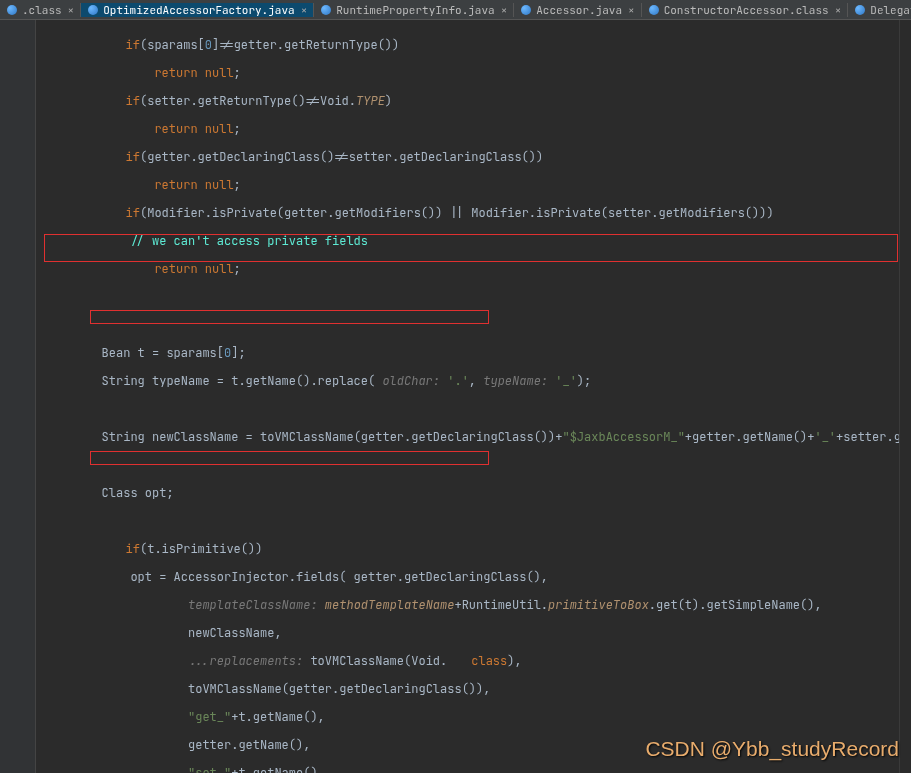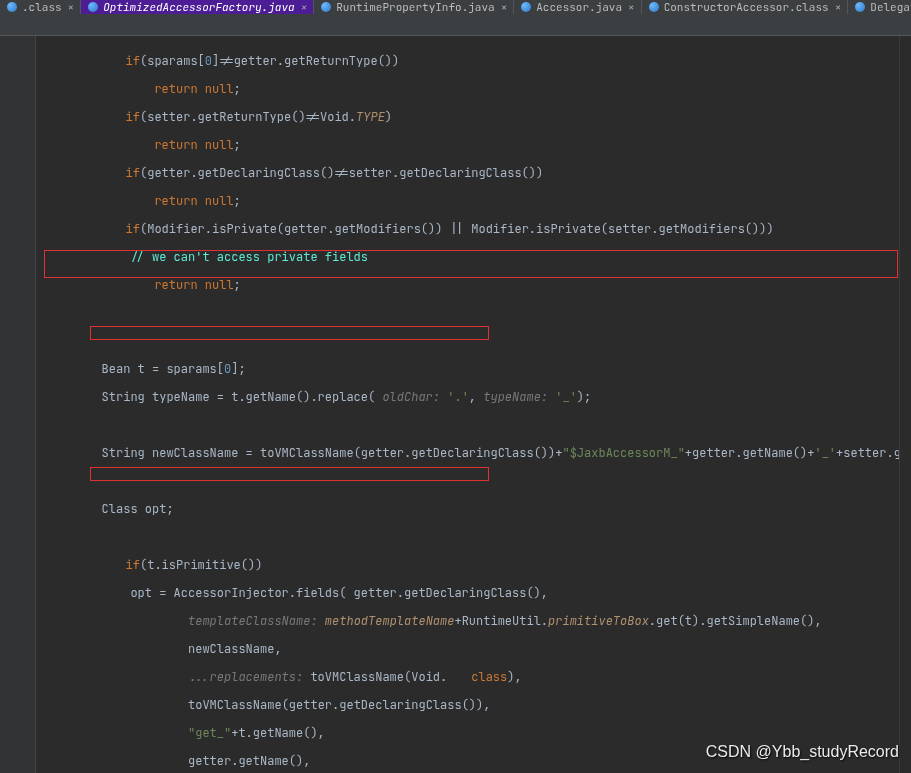".class" .tabs { align-items: flex-start -> center; height: 36px -> 20px }
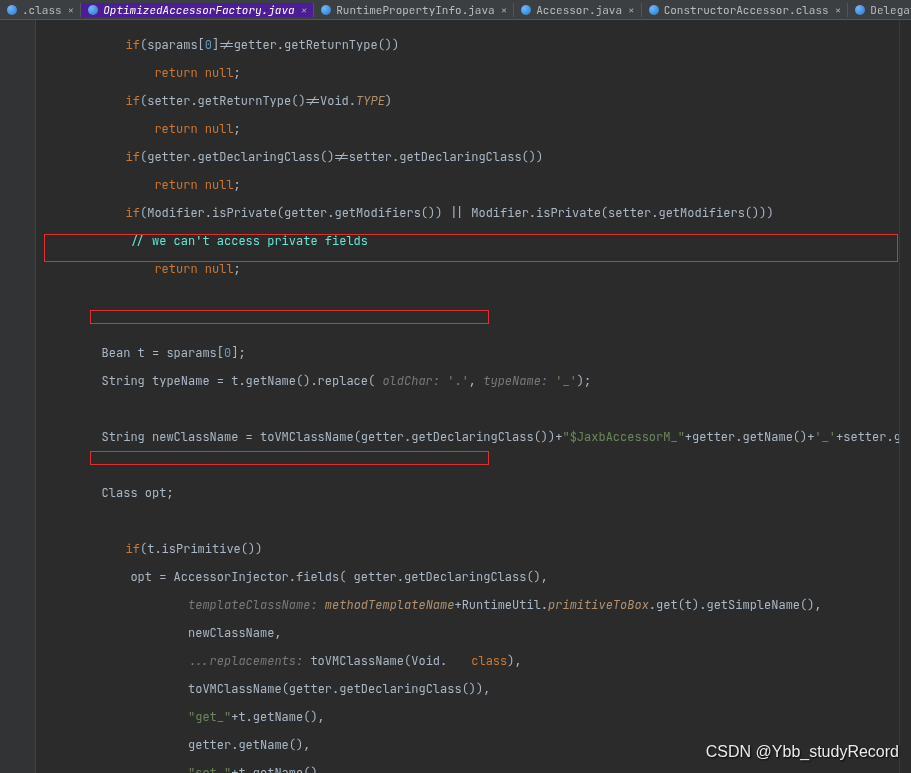"OptimizedAccessorFactory.java" .tab.active { background: #4c1d95 -> #0c4a6e; font-style: italic -> none }
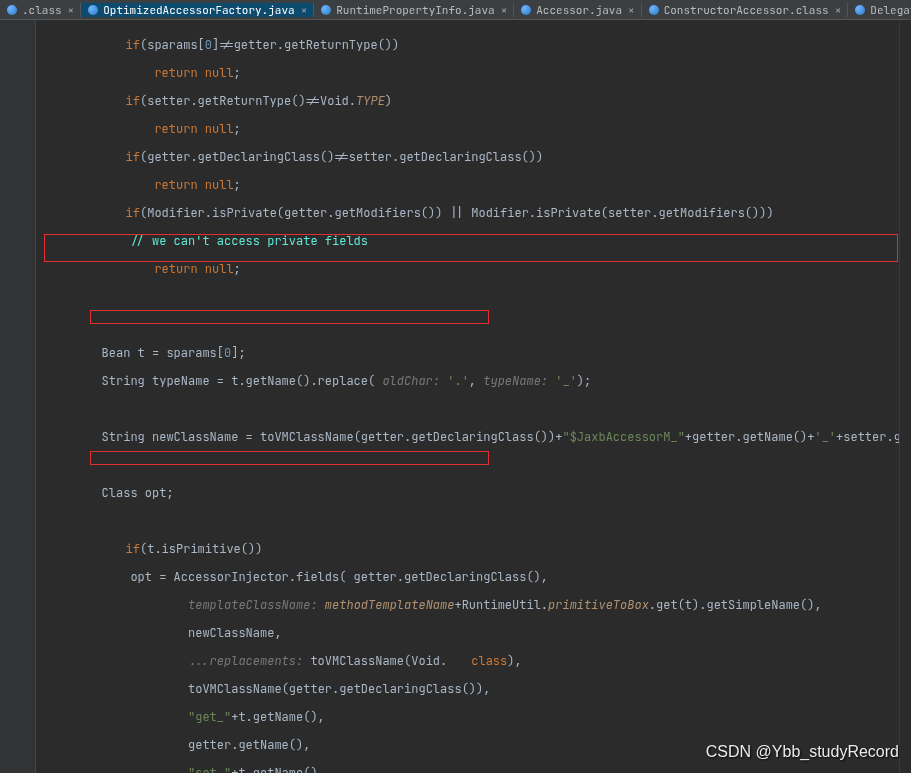"CSDN @Ybb_studyRecord" .watermark { color: #ffffff -> #fdba74; font-size: 16px -> 21px }
